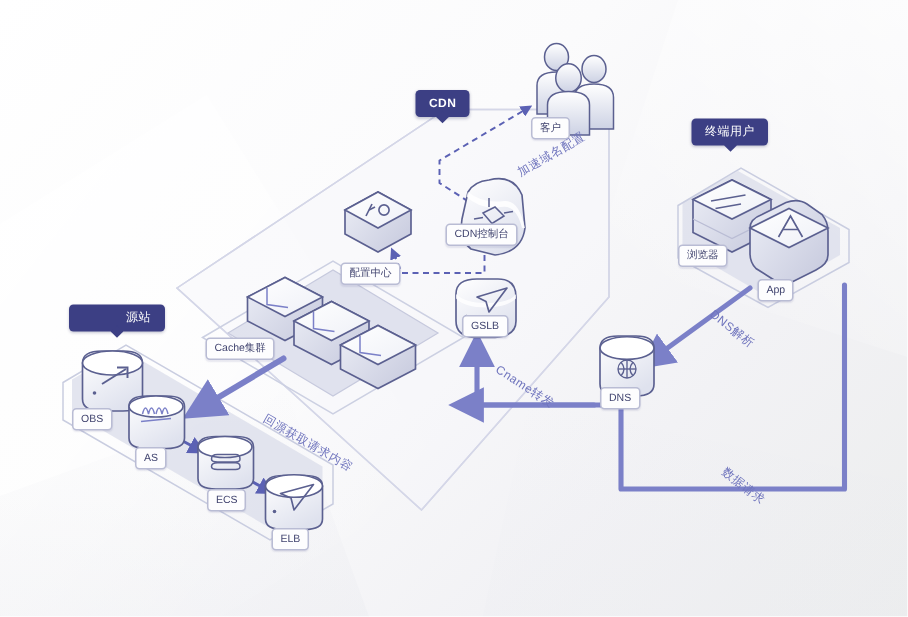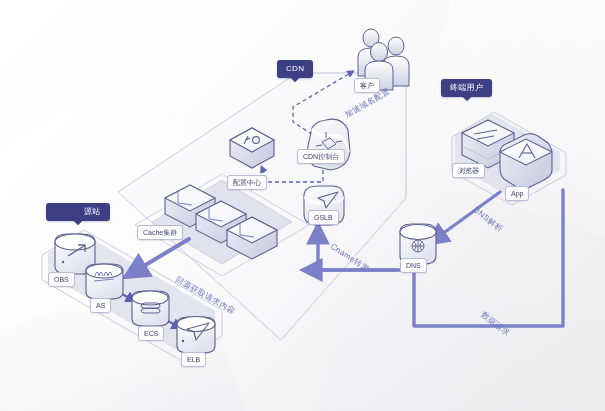"CDN" div.badge { font-weight: none -> bold }
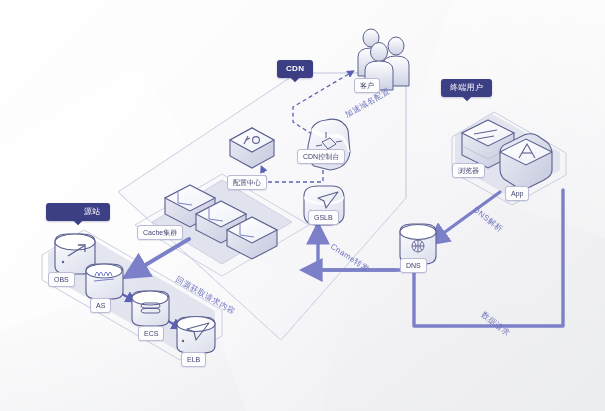"终端用户" div.badge { left: 441px -> 461px }
